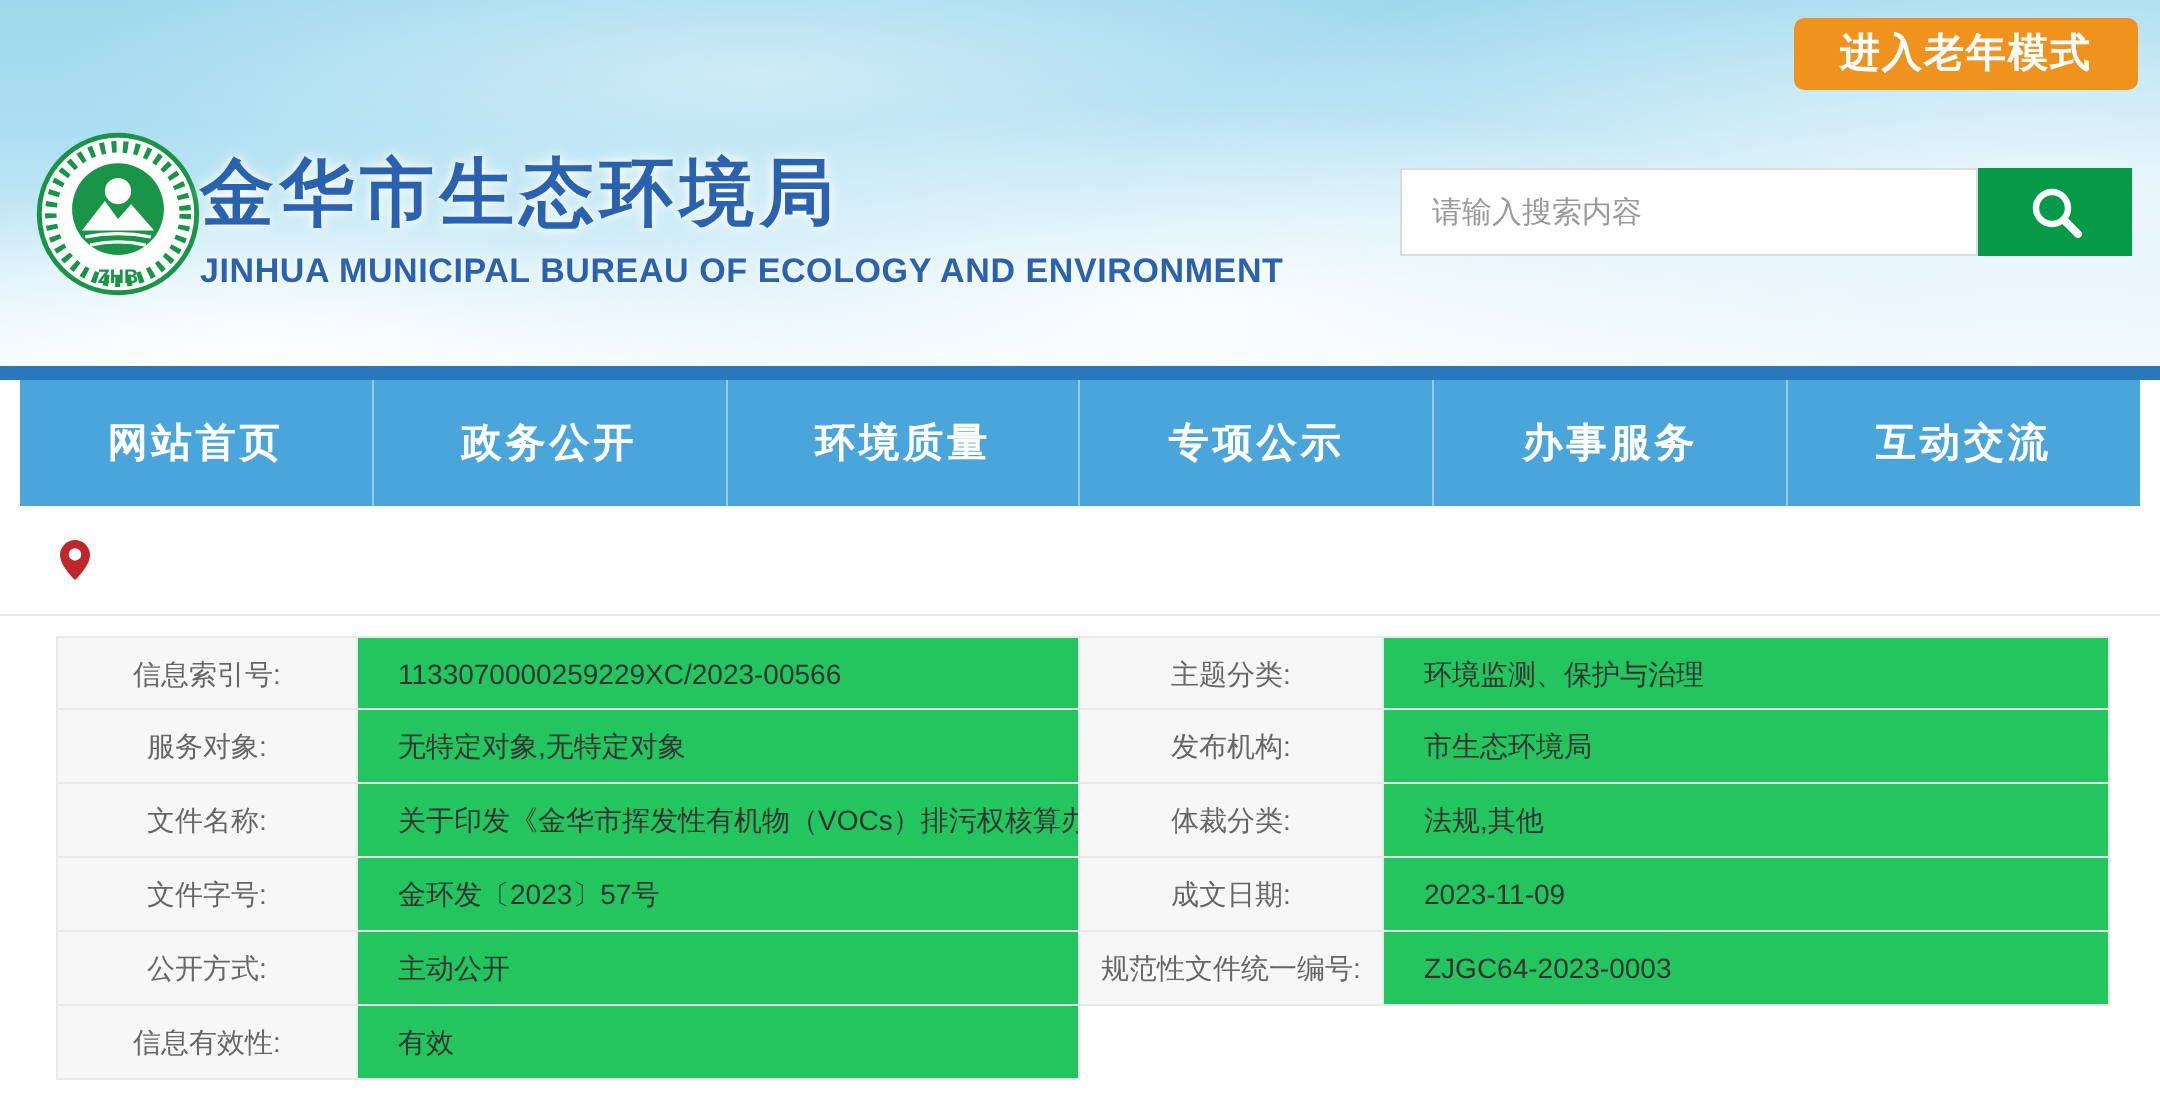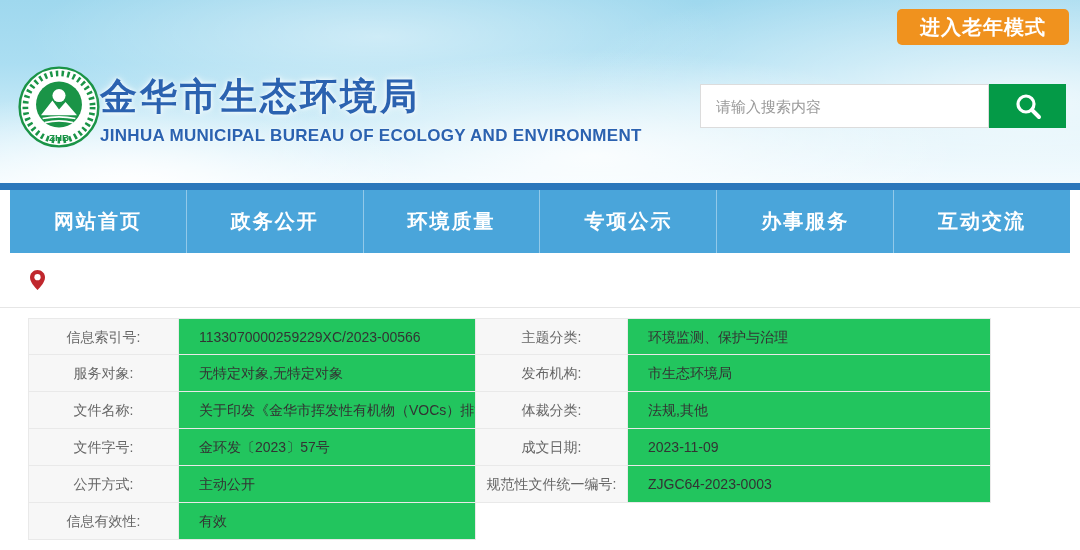"信息索引号:" .tcol-left { width: 448px -> 512px }
